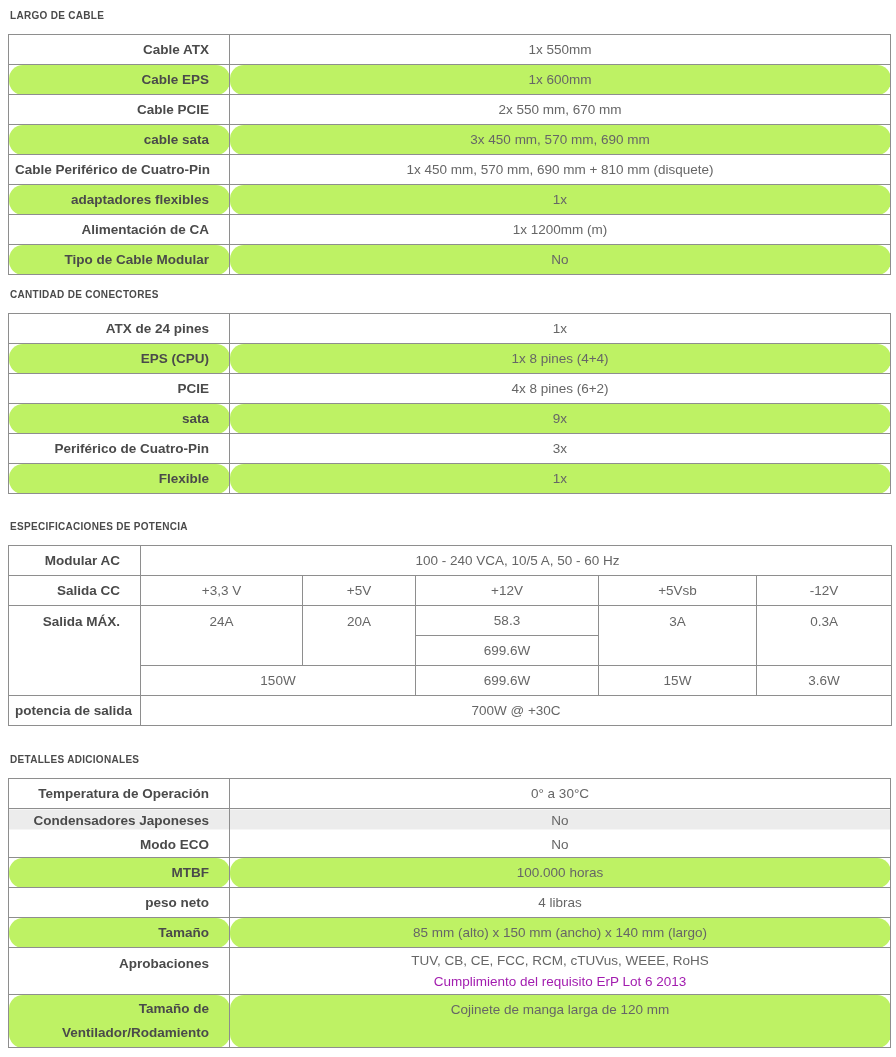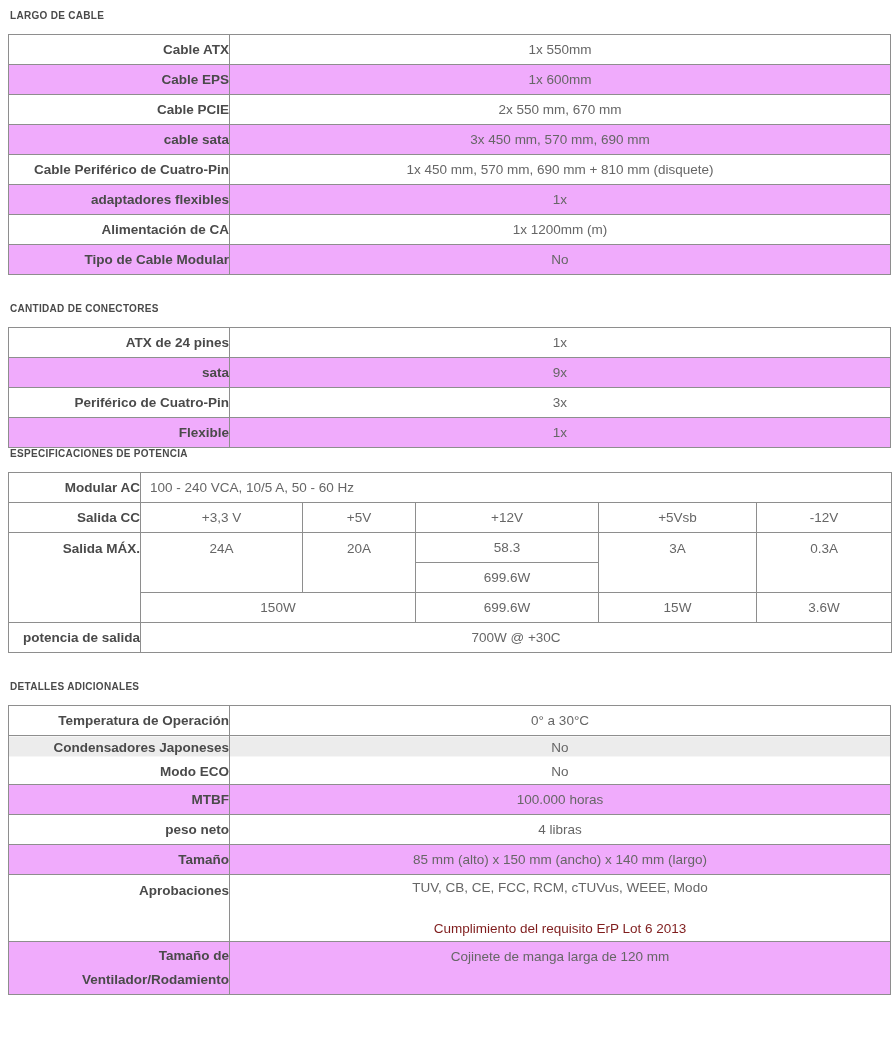"Cable ATX" td.lbl { padding-right: 0 -> 20px }
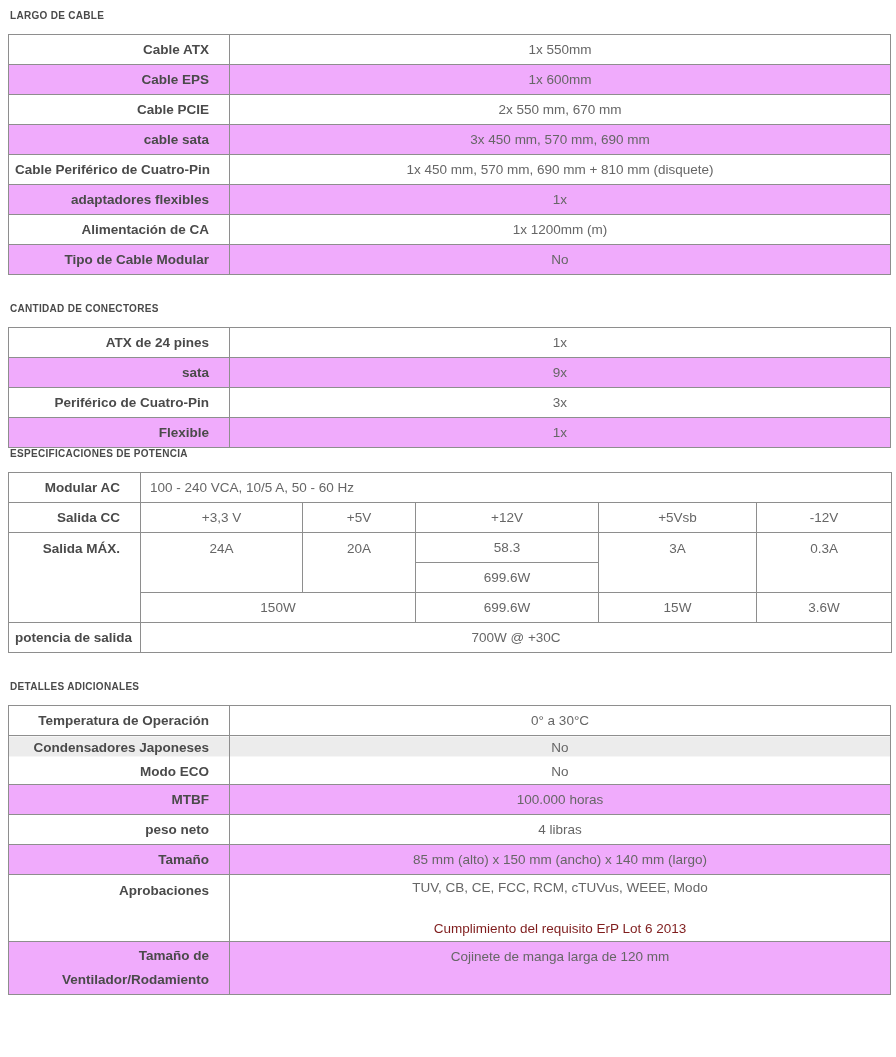"Cable EPS" tr.stripe td { background: #f0abfc -> #bef264; border-radius: none -> 14px }
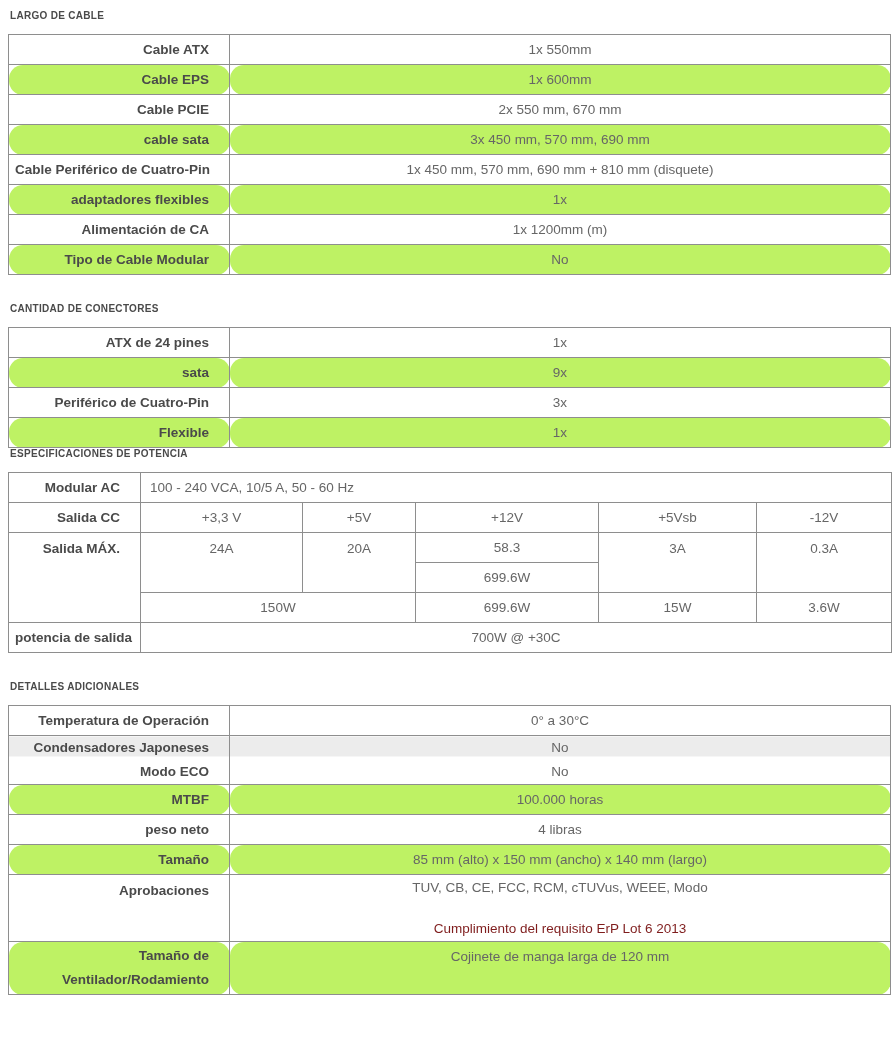"CANTIDAD DE CONECTORES" .sec2 .section-title { margin-top: 28px -> 14px }
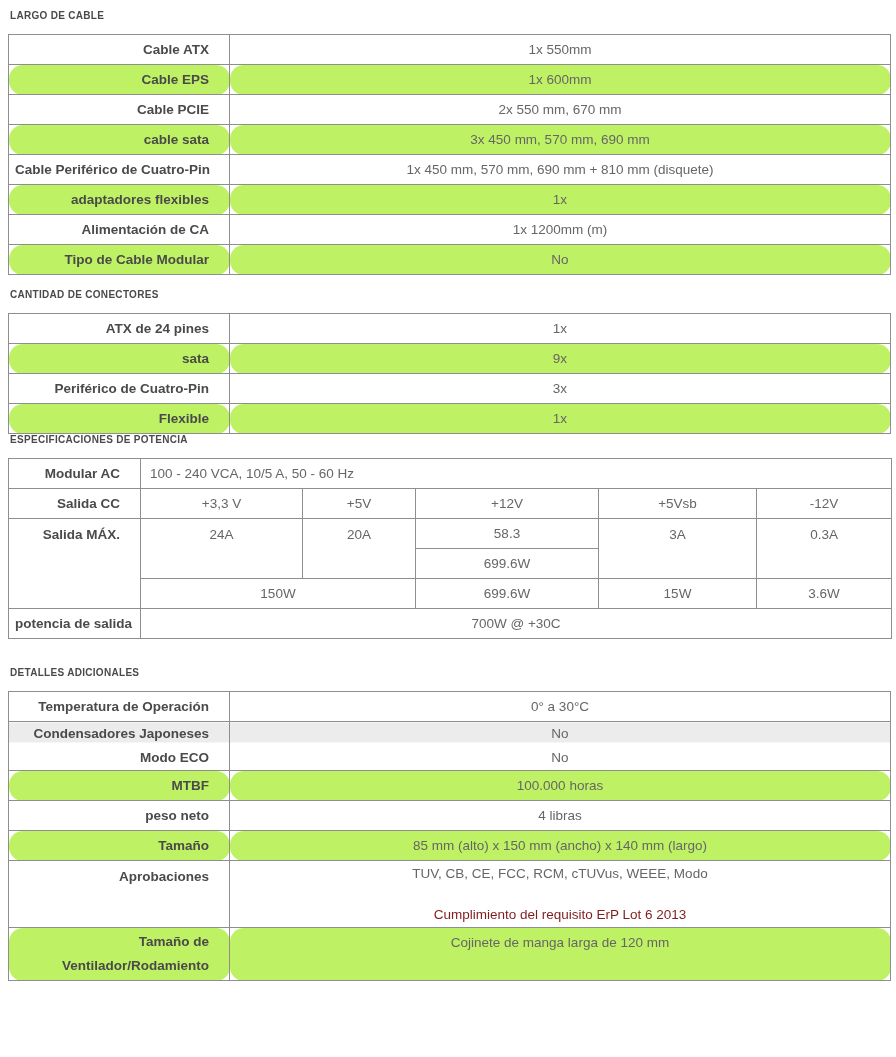"EPS (CPU)" tr.stripe { html: none -> <tr> <td>EPS (CPU)</td> <td>1x 8 pines (4+4)</td> </tr> }
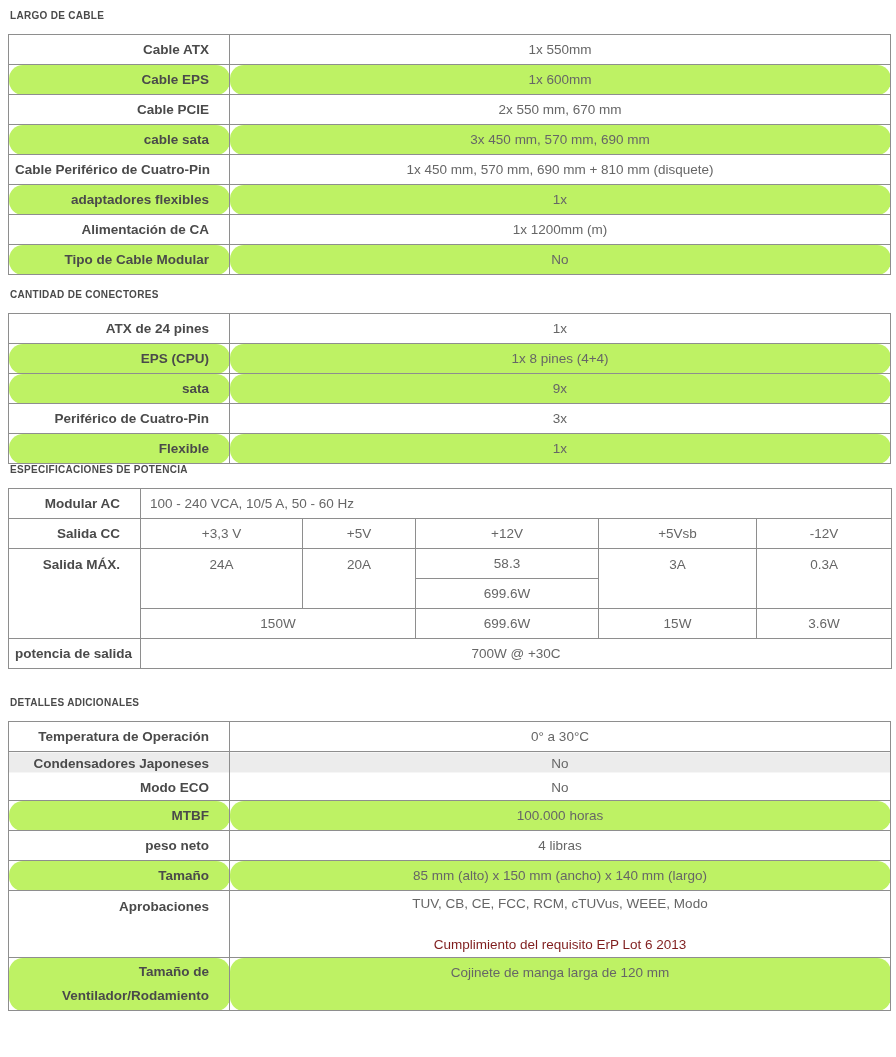"PCIE" tr { html: none -> <tr> <td>PCIE</td> <td>4x 8 pines (6+2)</td> </tr> }
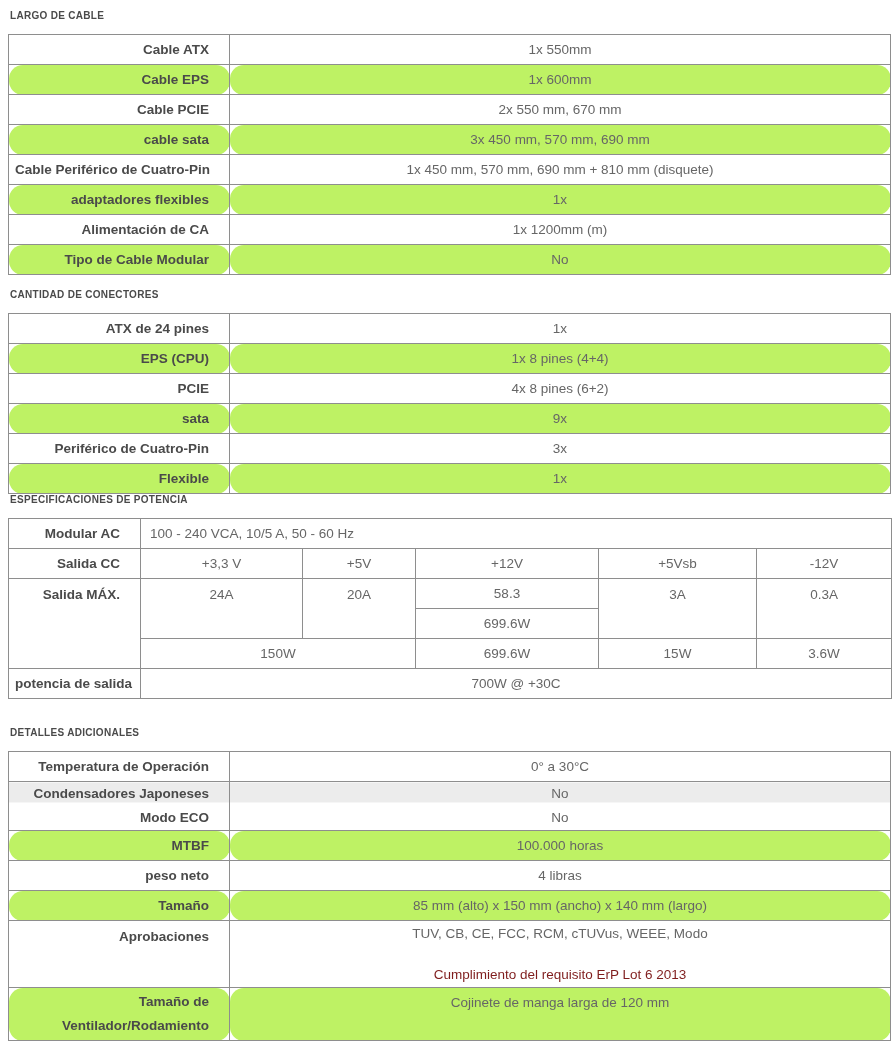"ESPECIFICACIONES DE POTENCIA" .sec3 .section-title { margin-top: none -> 27px }
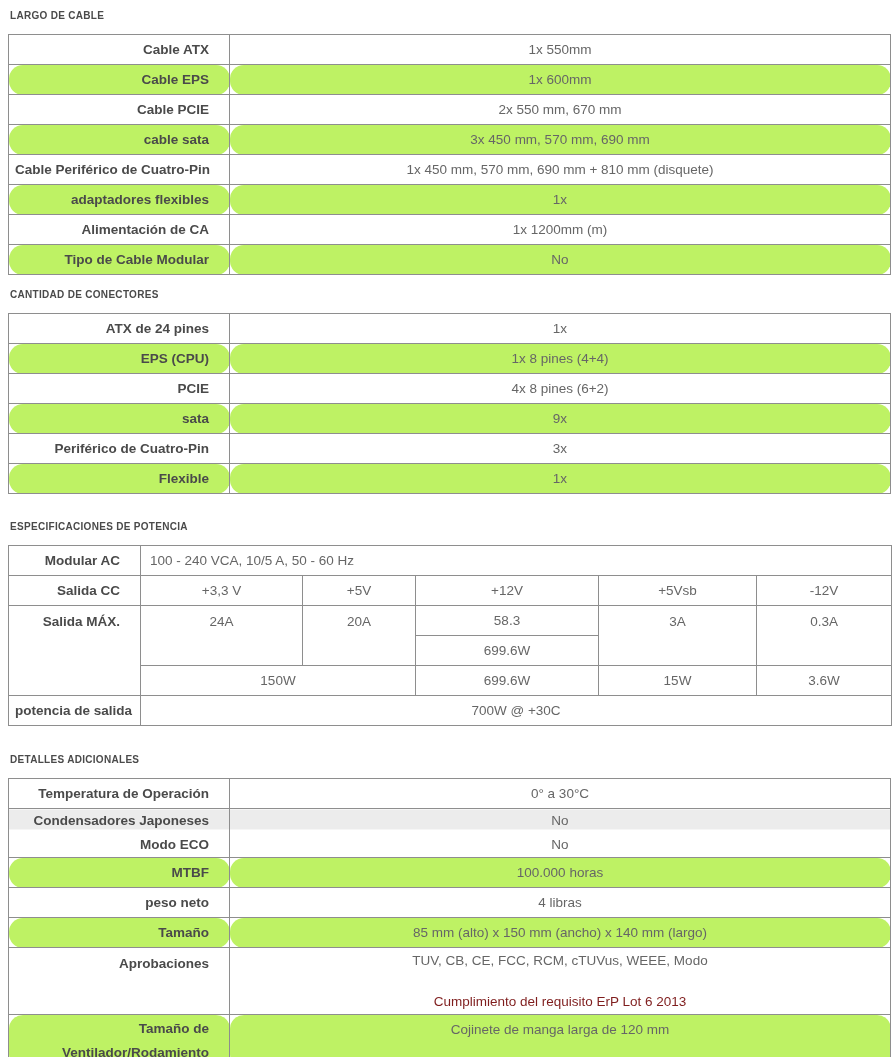"100 - 240 VCA, 10/5" .power td.left { text-align: left -> center }
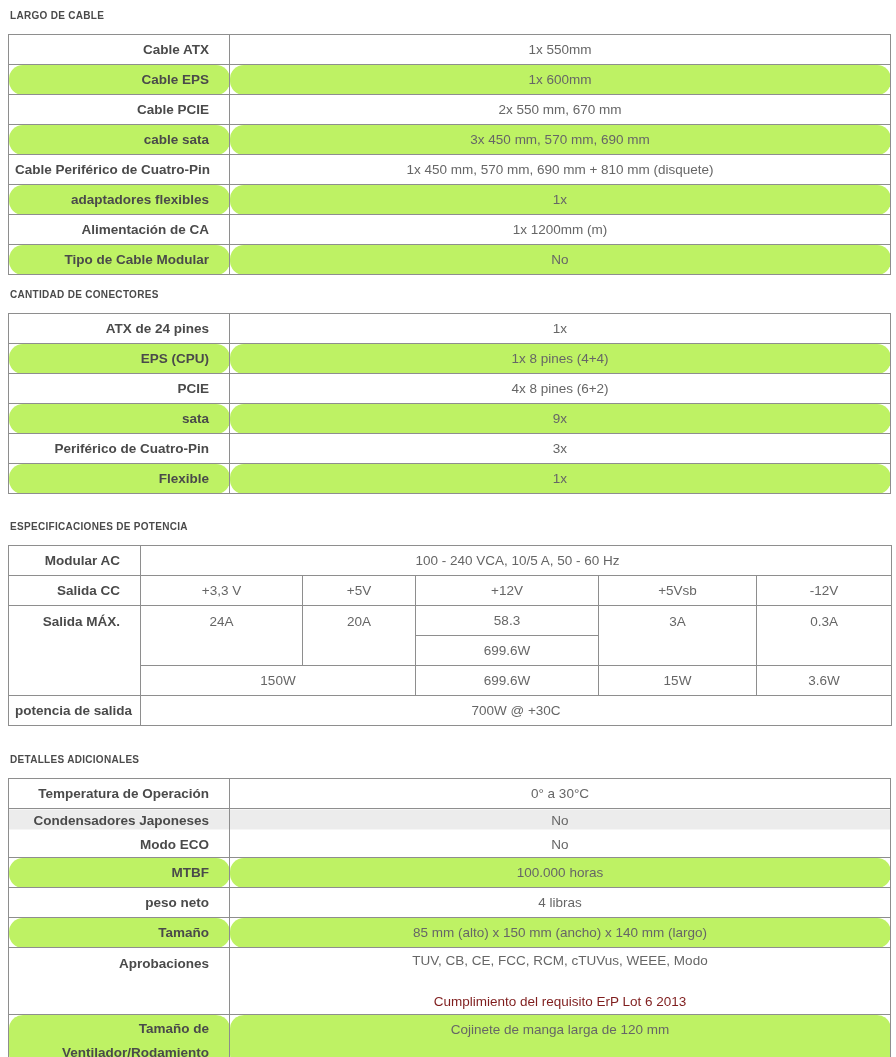"TUV, CB, CE, FCC, RCM," div.line { text: Modo -> RoHS }
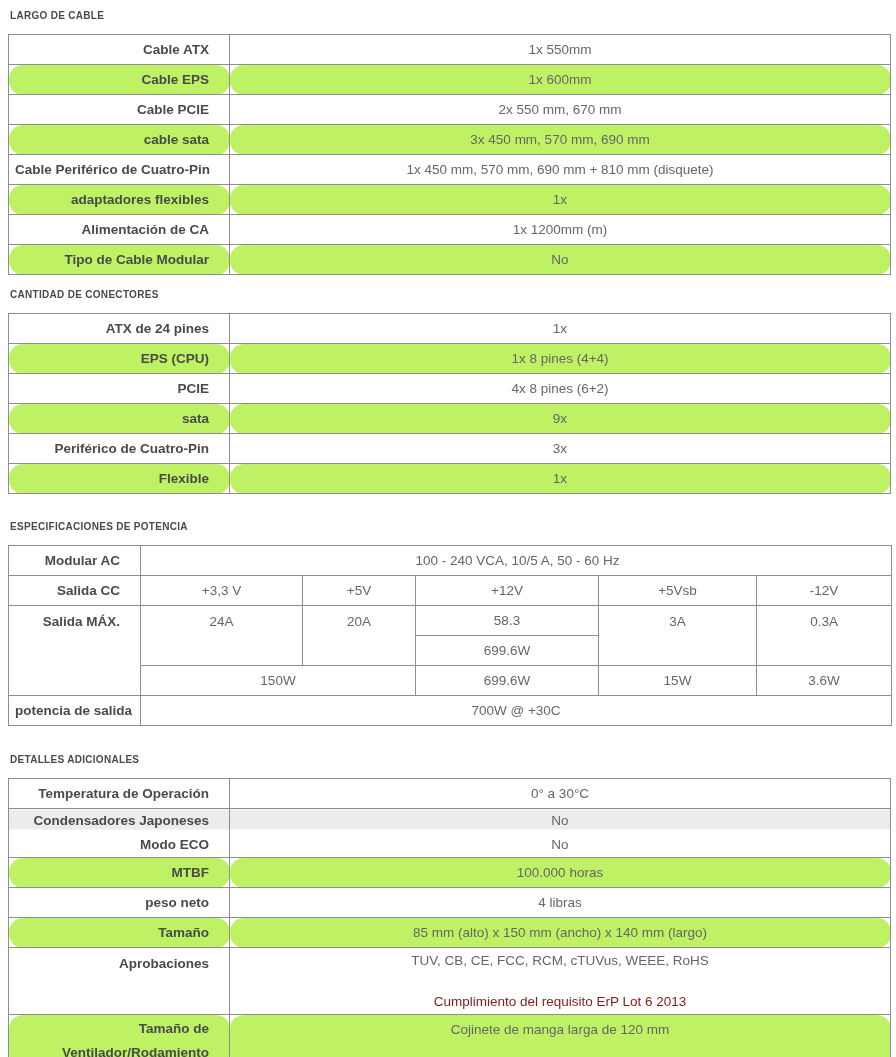"Cumplimiento del requisito ErP Lot" .faded { color: #7f1d1d -> #a21caf; margin-top: 20px -> none }
